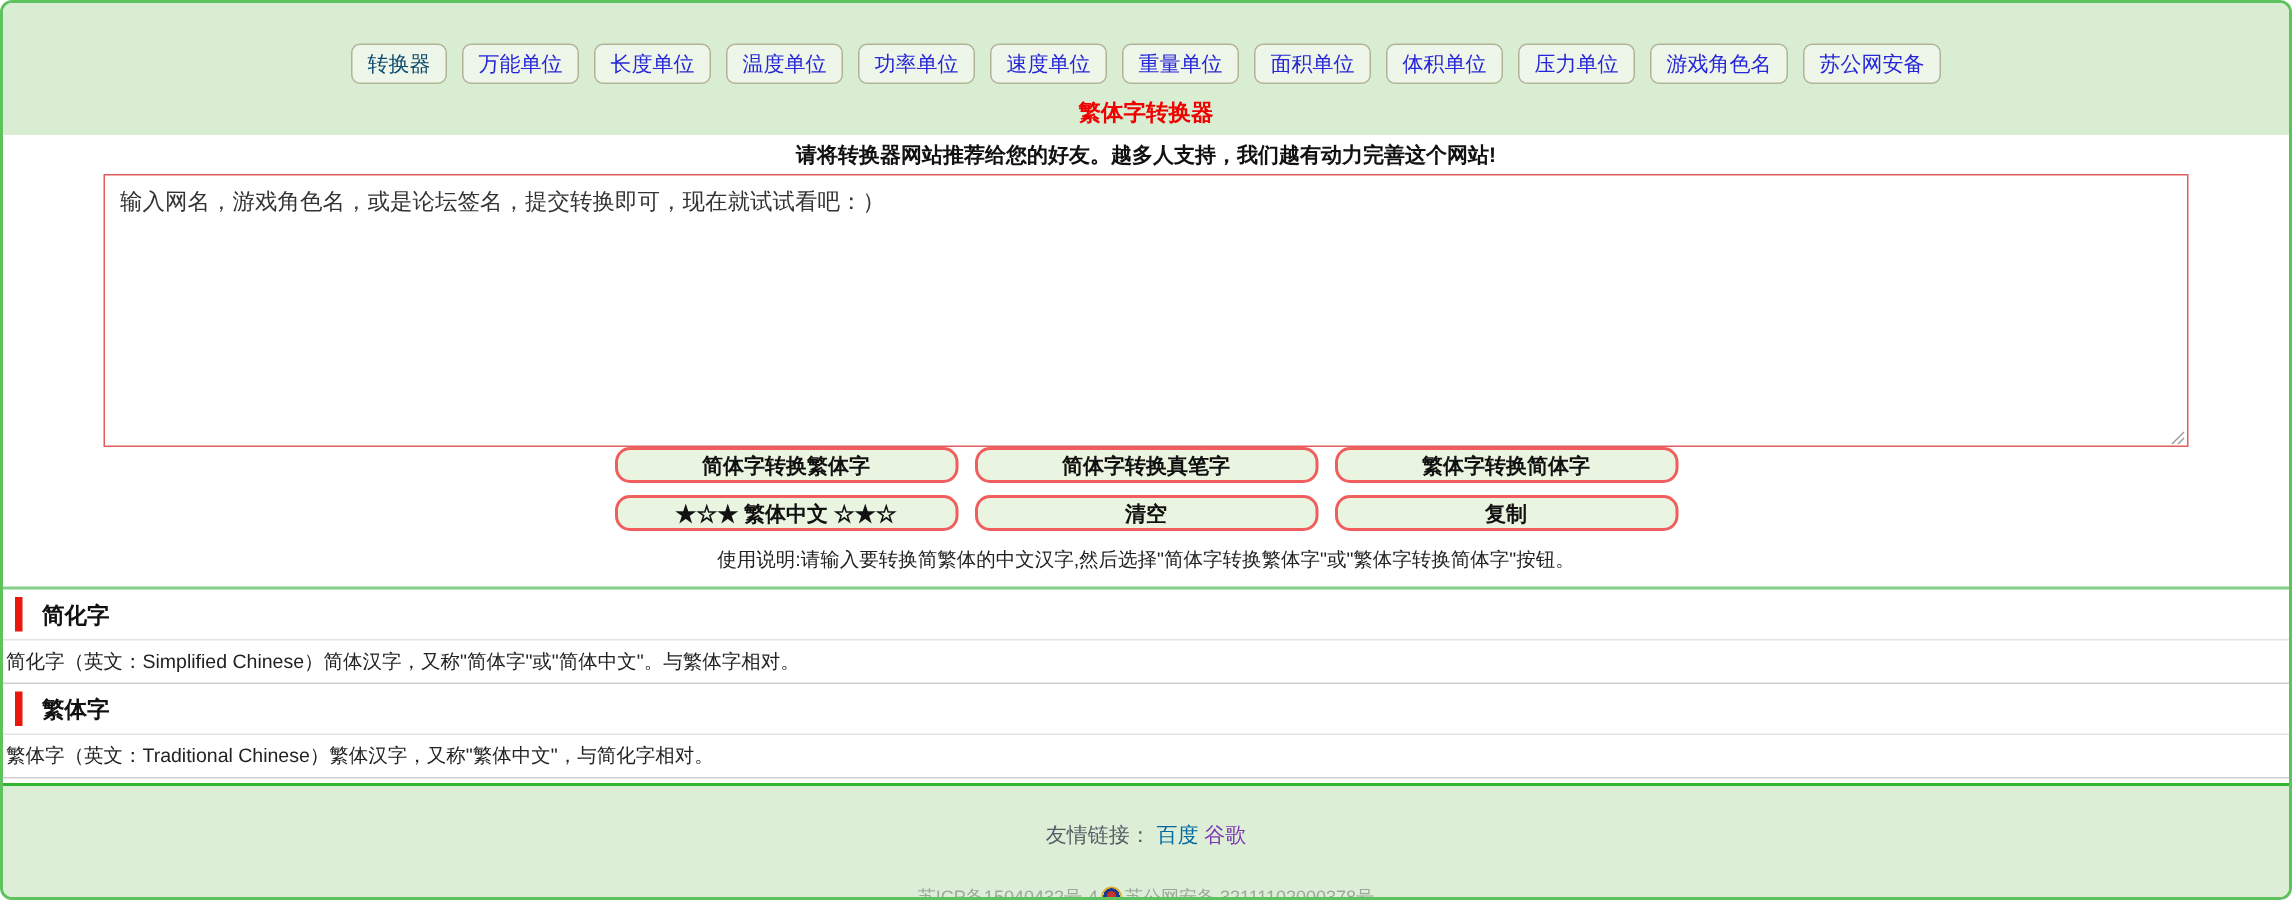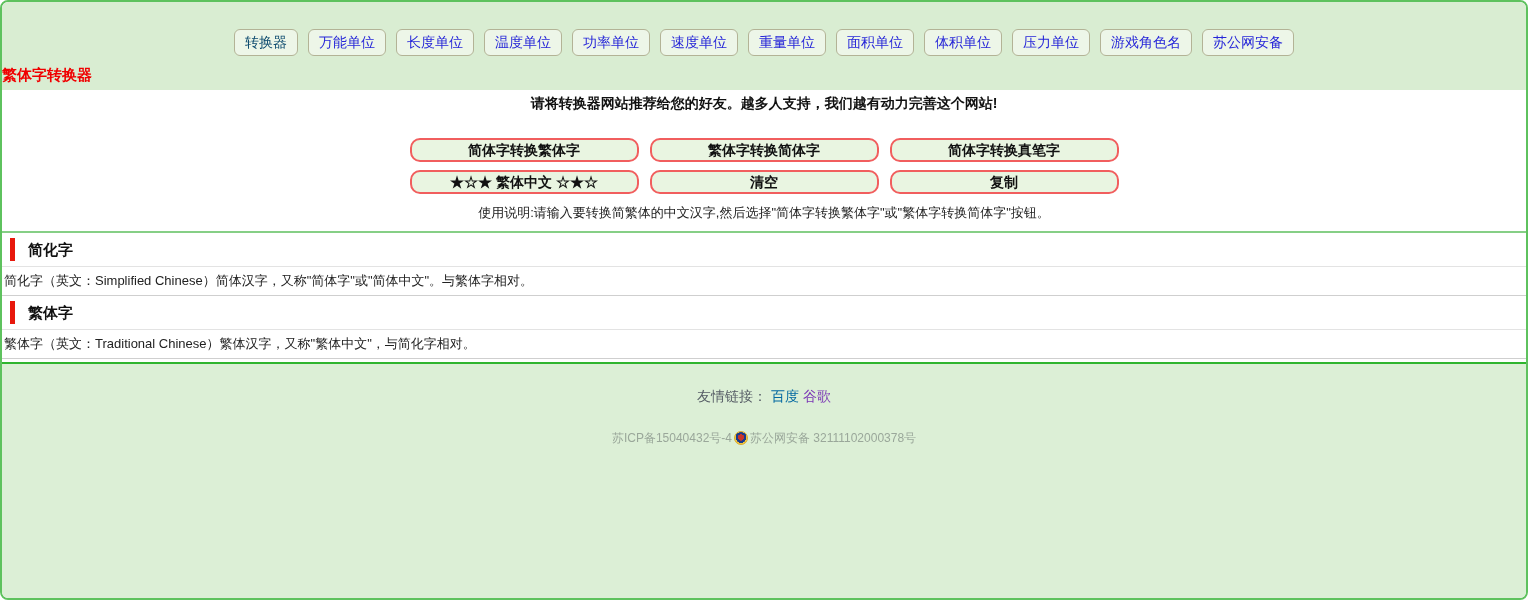"繁体字转换器" .page-title { text-align: left -> center }
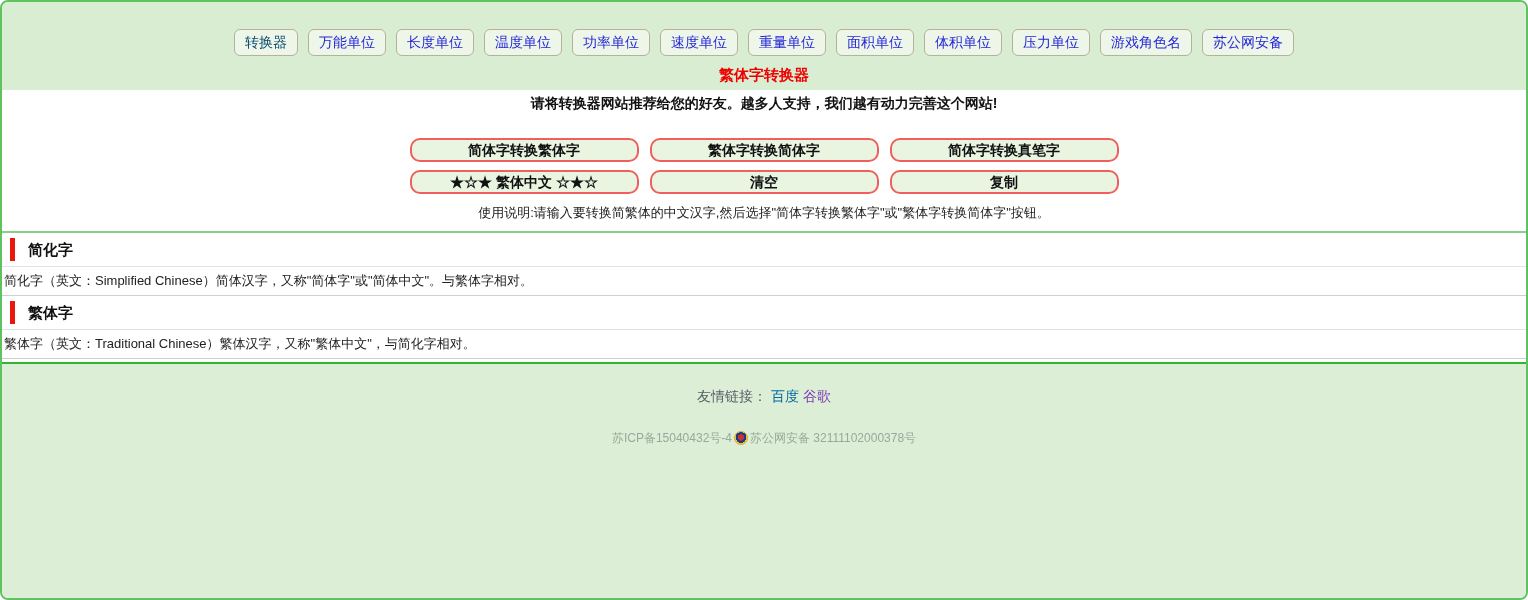"输入网名，游戏角色名，或是论坛签名，提交转换即可，现在就试试看吧：）" div.textarea-wrap { html: none -> <div> <textarea>输入网名，游戏角色名，或是论坛签名，提交转换即可，现在就试试看吧：）</textarea> <span> <svg> <line></line> <line></line> </svg> </span> </div> }
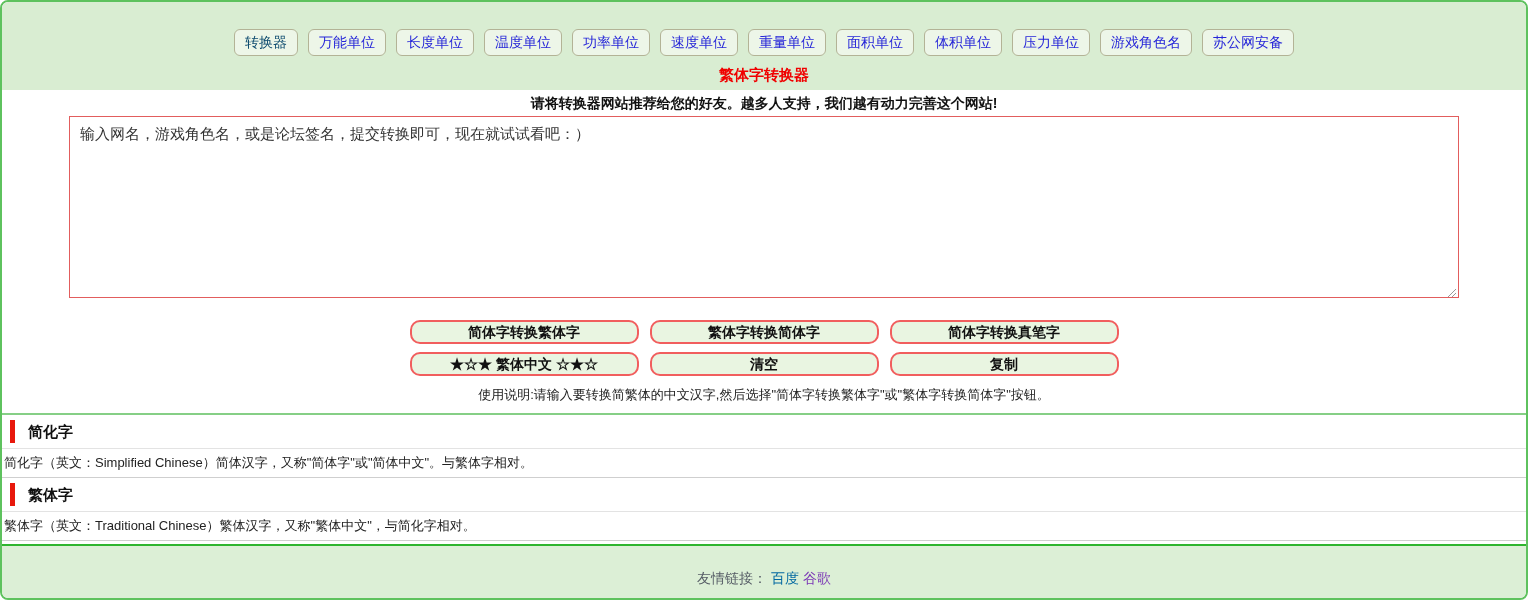"简体字转换繁体字" .btn-rows { margin-top: 22px -> 0 }
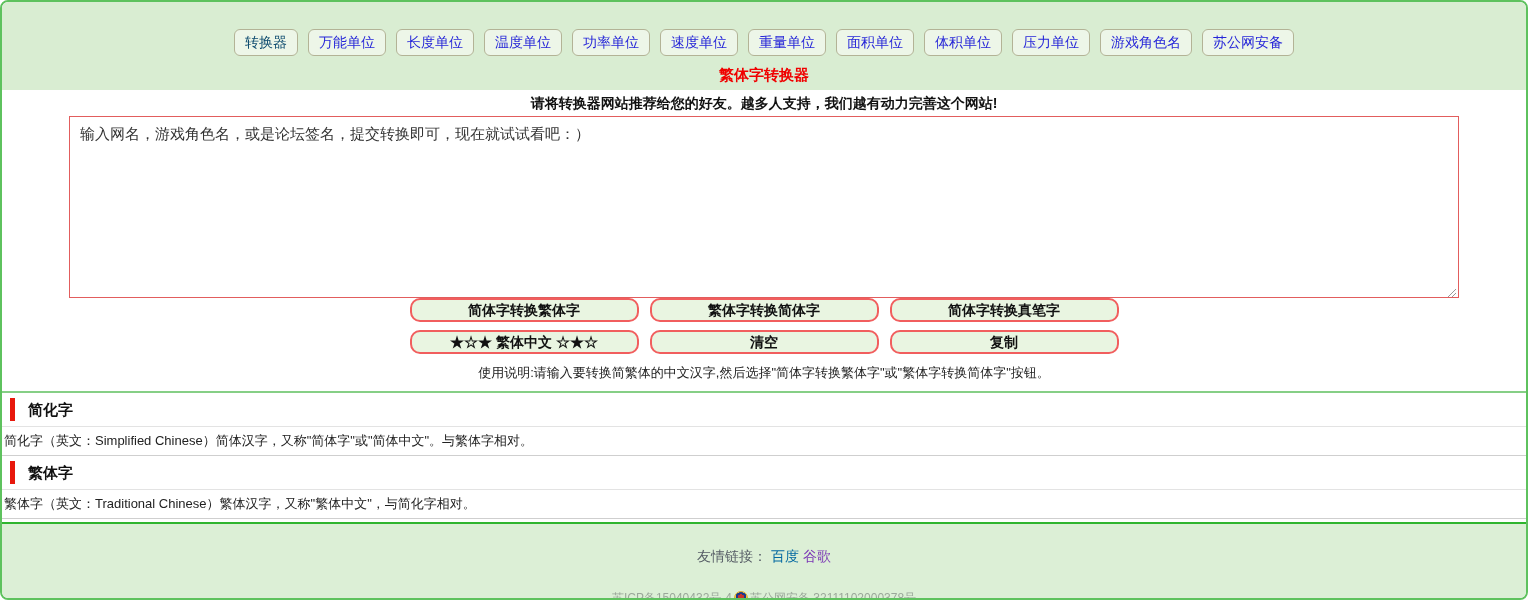"繁体字转换简体字" button.act-btn { order: before "简体字转换真笔字" -> after "简体字转换真笔字" }
